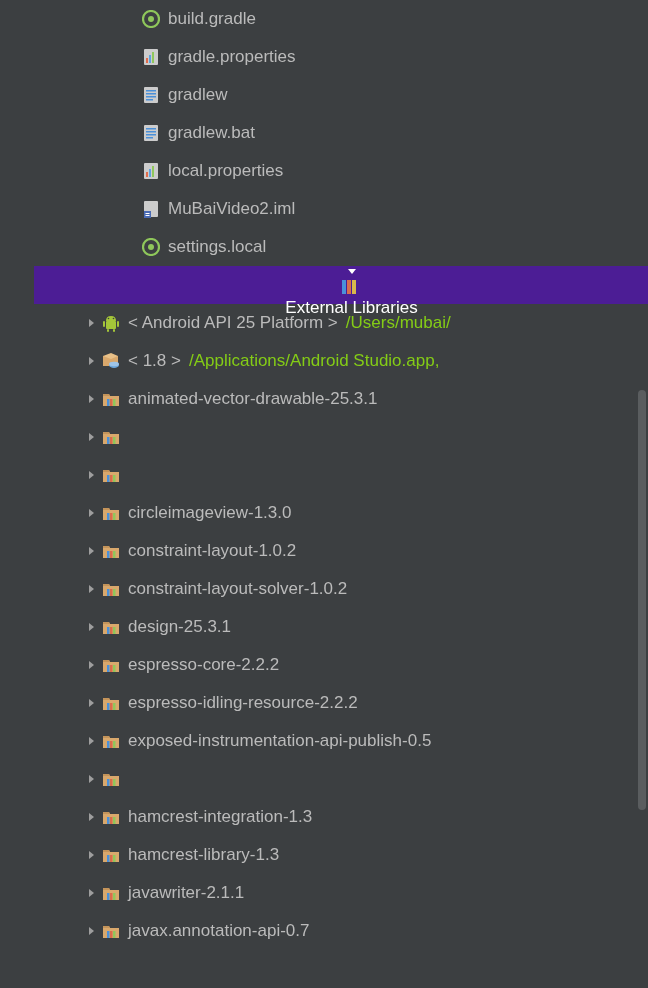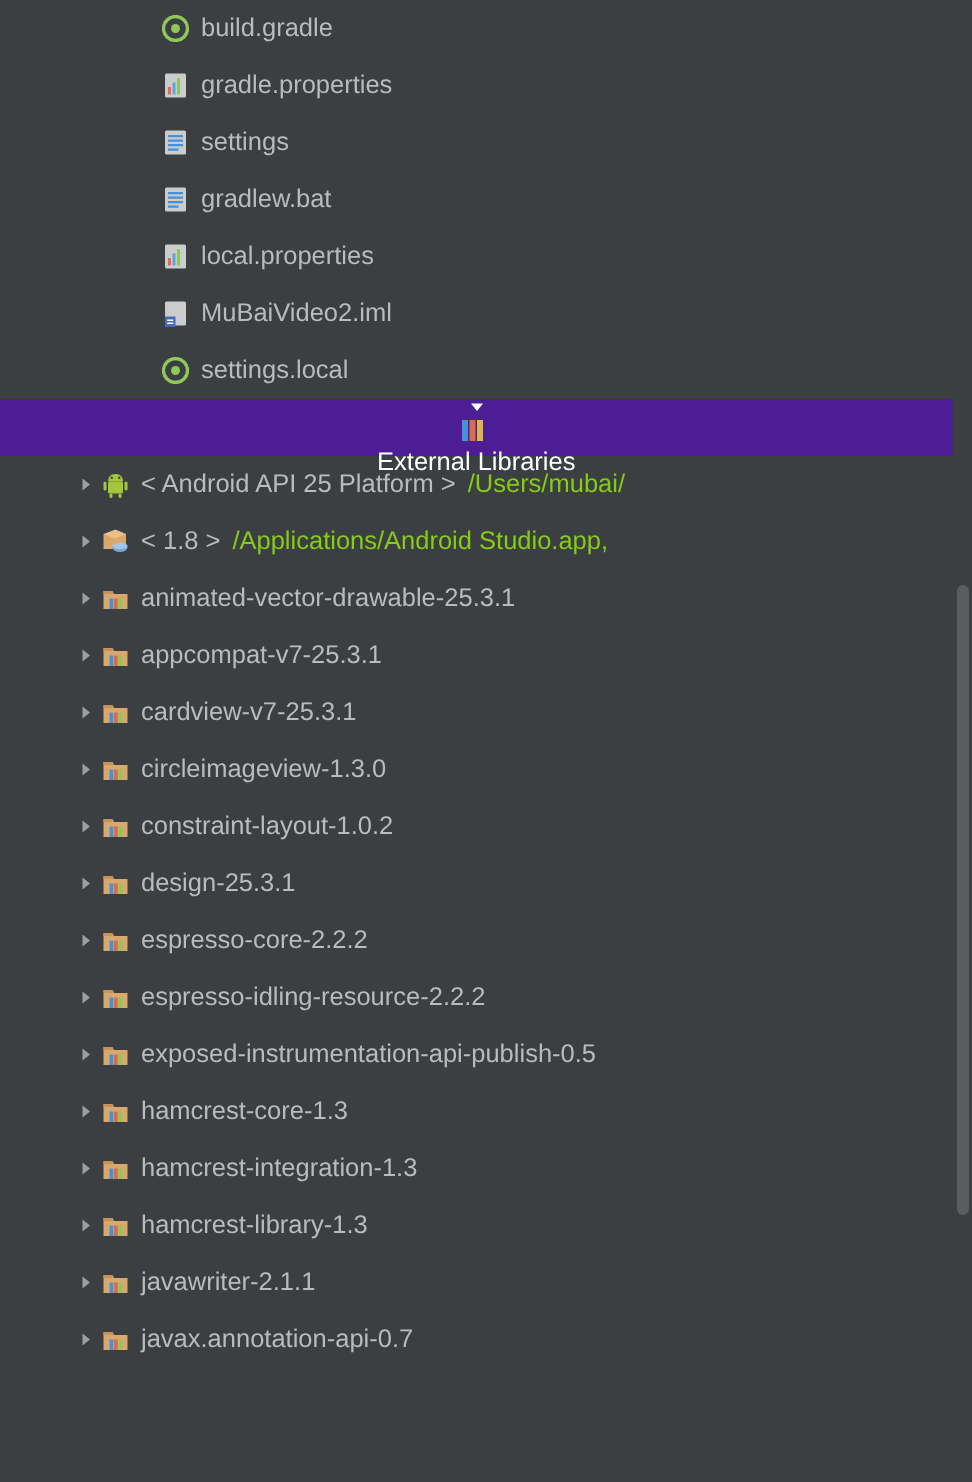"build.gradle" .row { margin-left: none -> 34px }
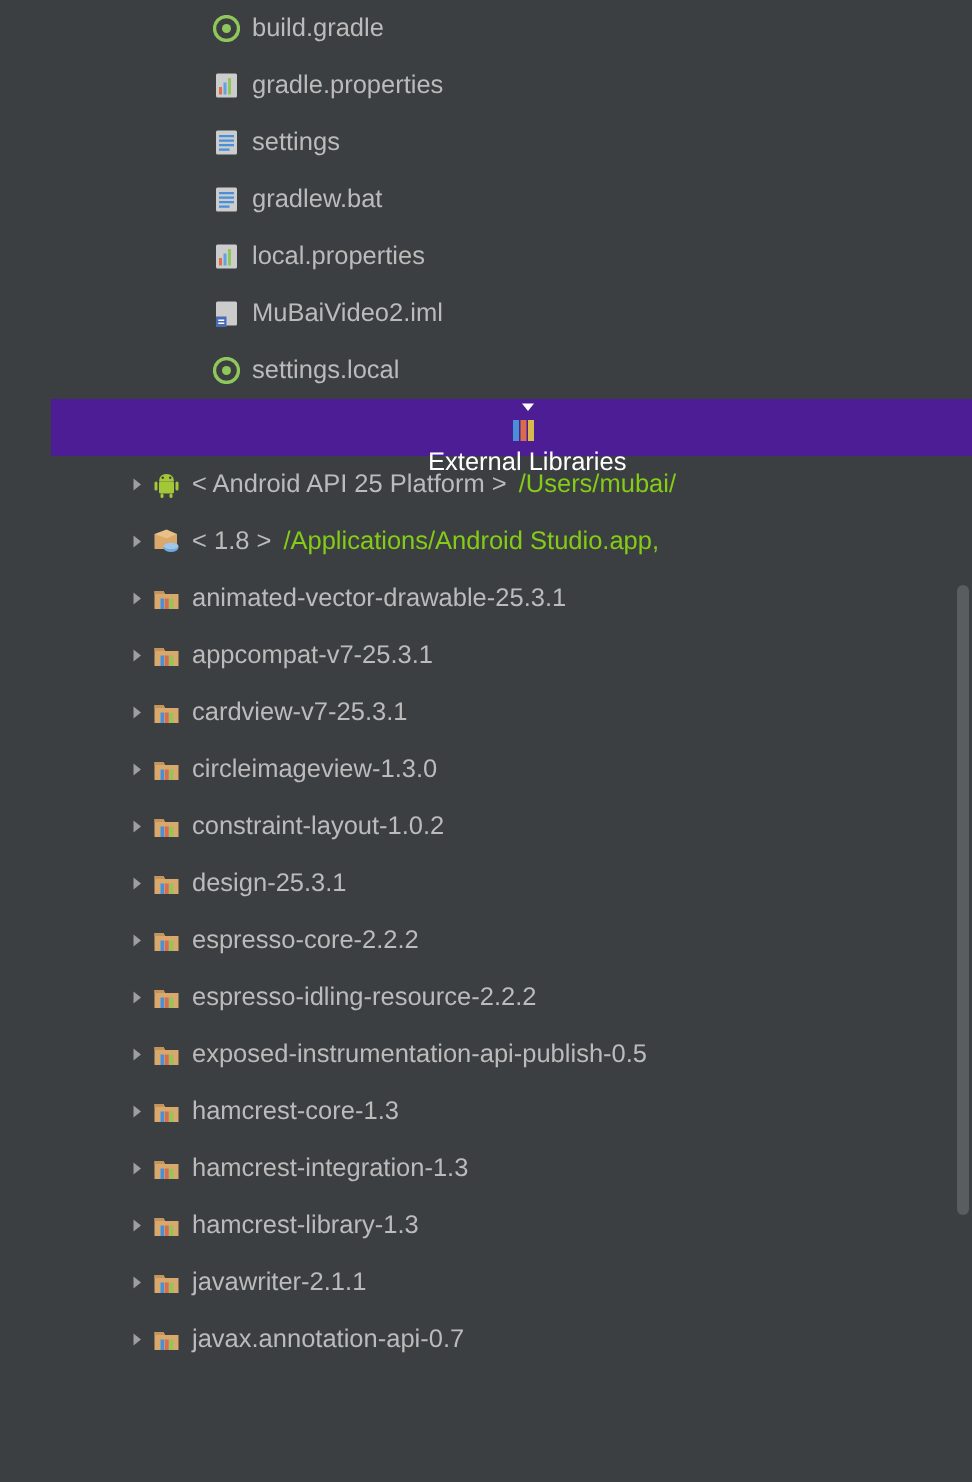"settings" span.label { text: settings -> gradlew }
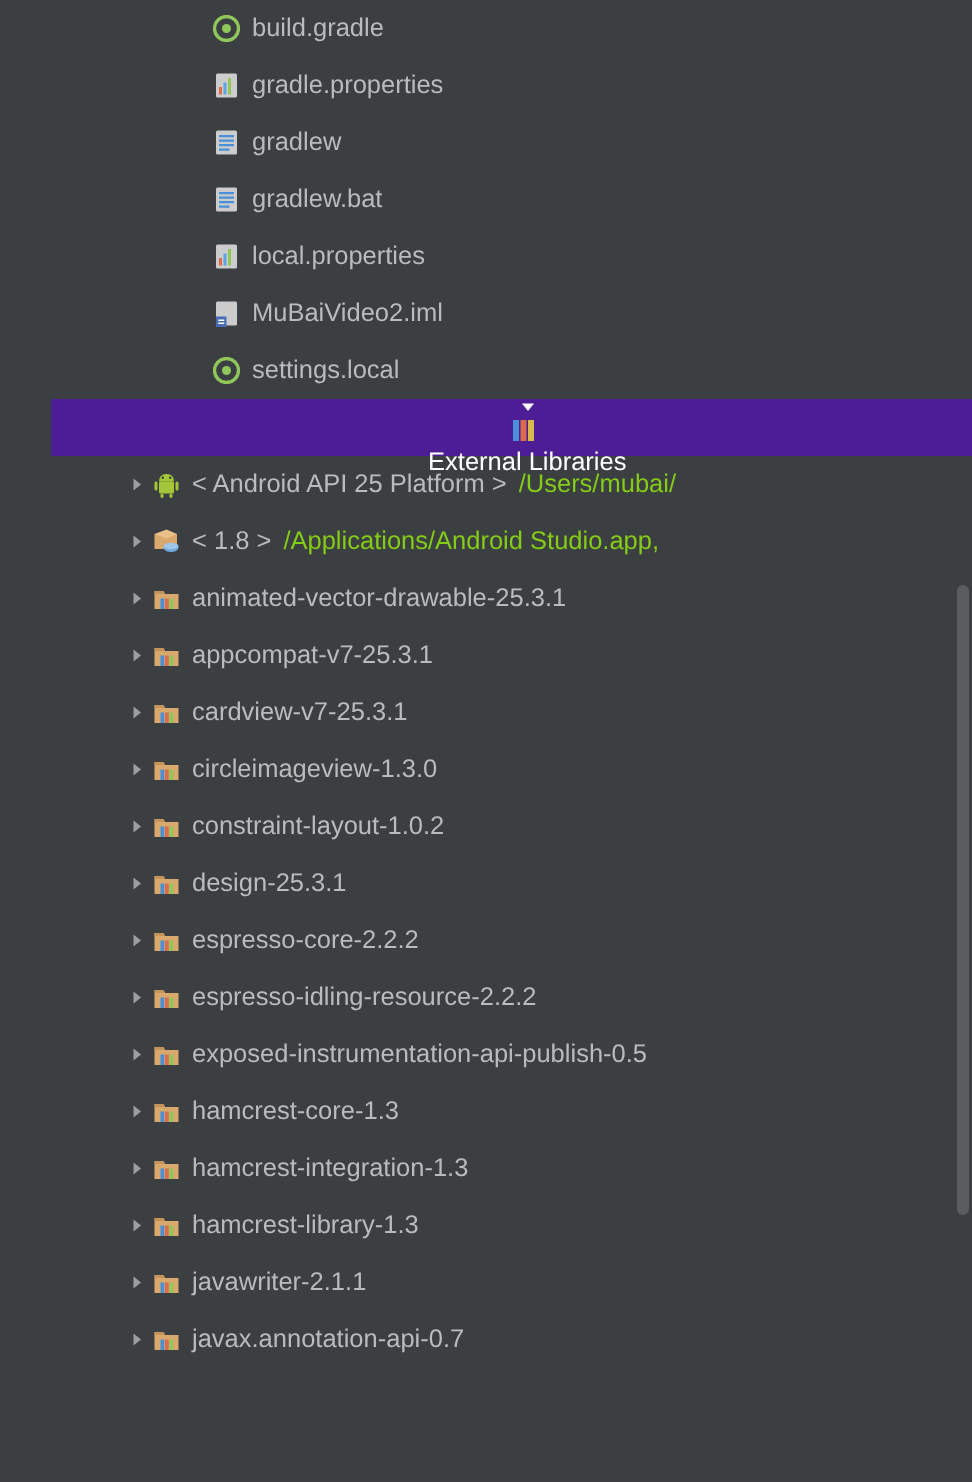"appcompat-v7-25.3.1" span.label { html: <span>appcompat-v7-25.3.1</span> -> none }
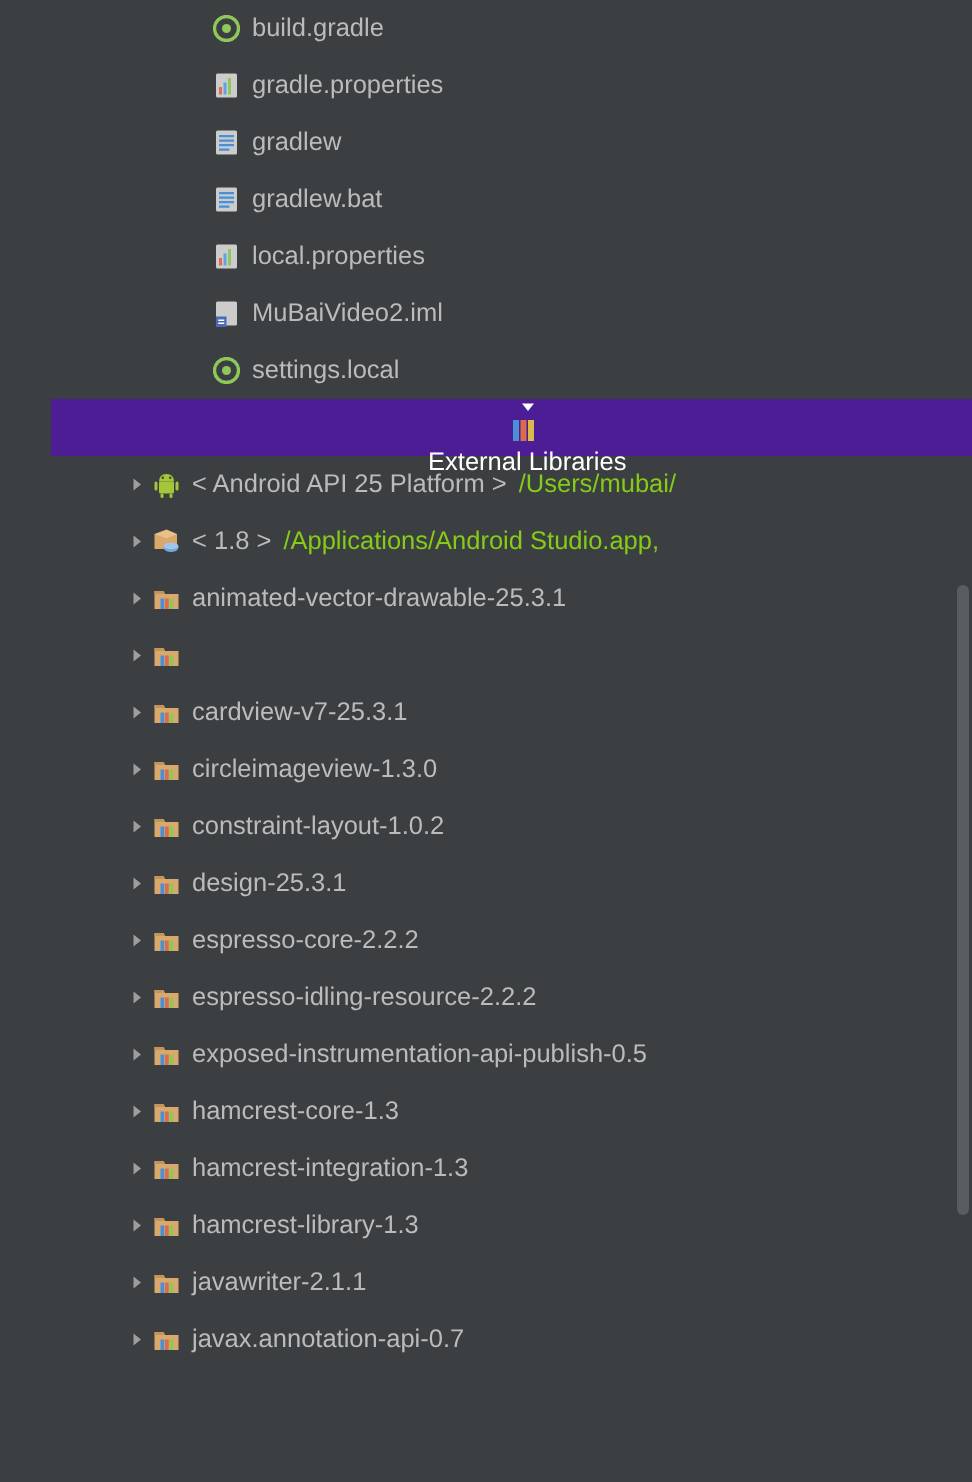"cardview-v7-25.3.1" span.label { html: <span>cardview-v7-25.3.1</span> -> none }
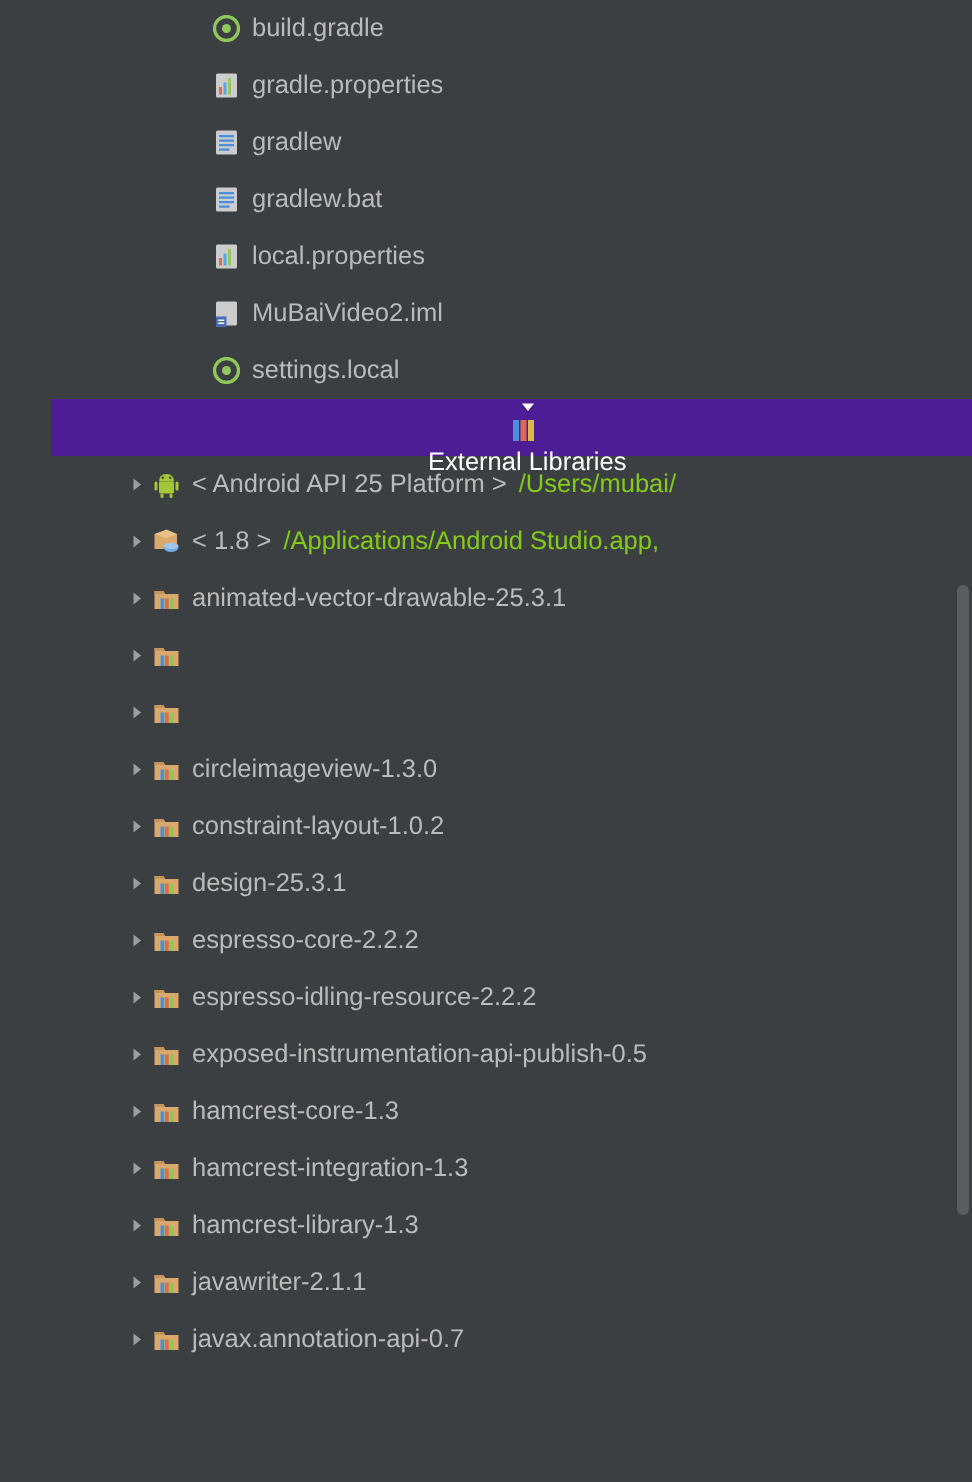"constraint-layout-solver-1.0.2" div.row { html: none -> <div> <span></span> <span> <svg> <path></path> </svg> </span> <span> <svg> <path></path> <path></path> <rect></rect> <rect></rect> <rect></rect> </svg> </span> <span>constraint-layout-solver-1.0.2</span> </div> }
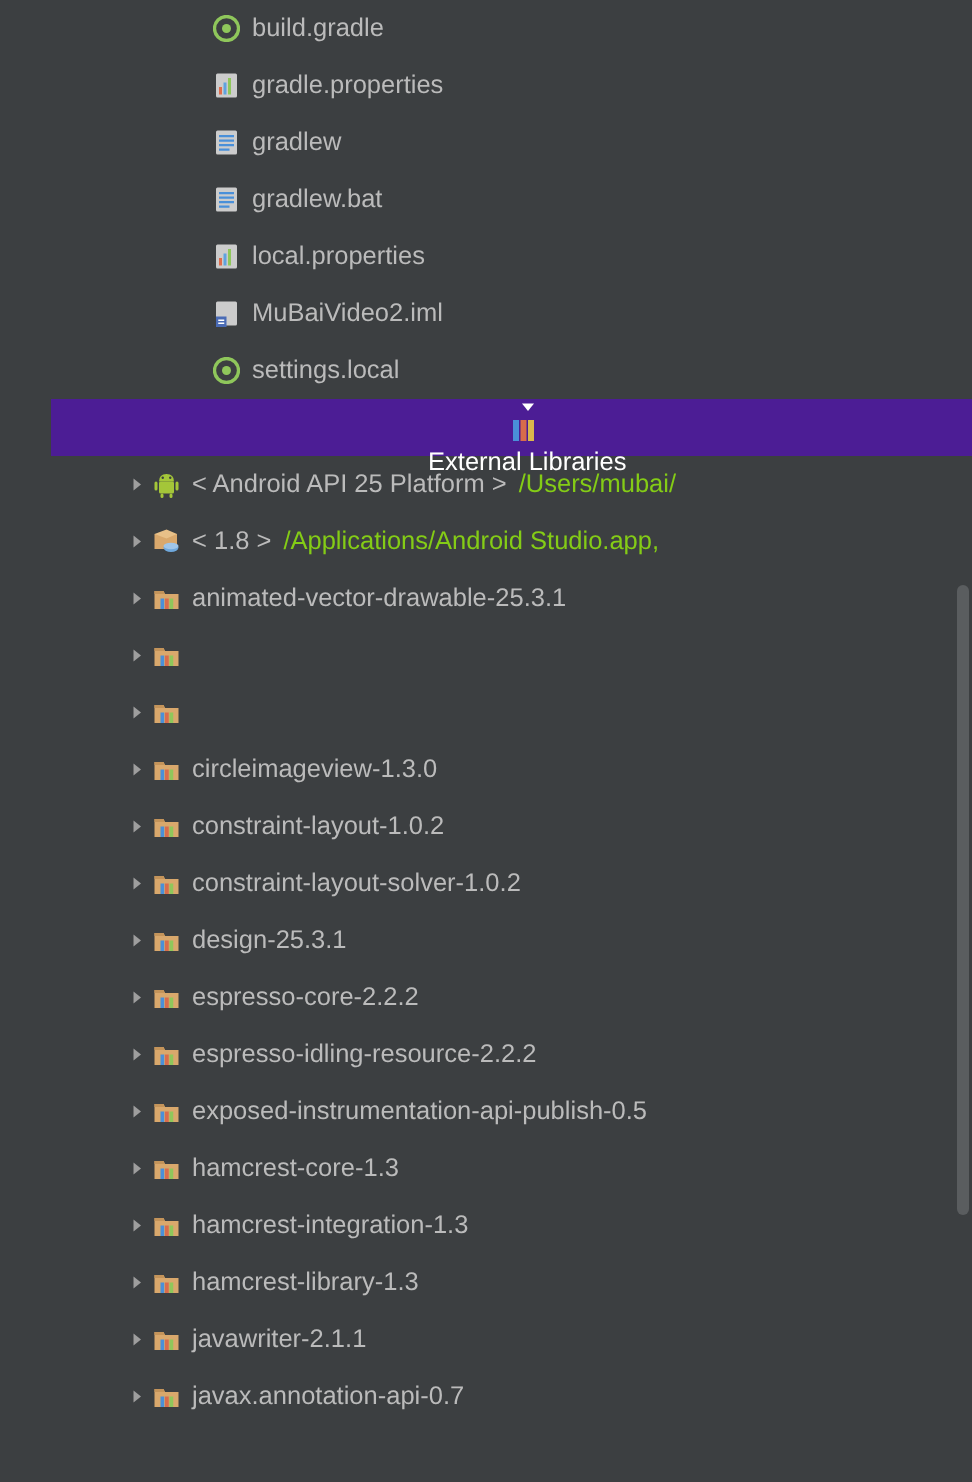"hamcrest-core-1.3" span.label { html: <span>hamcrest-core-1.3</span> -> none }
